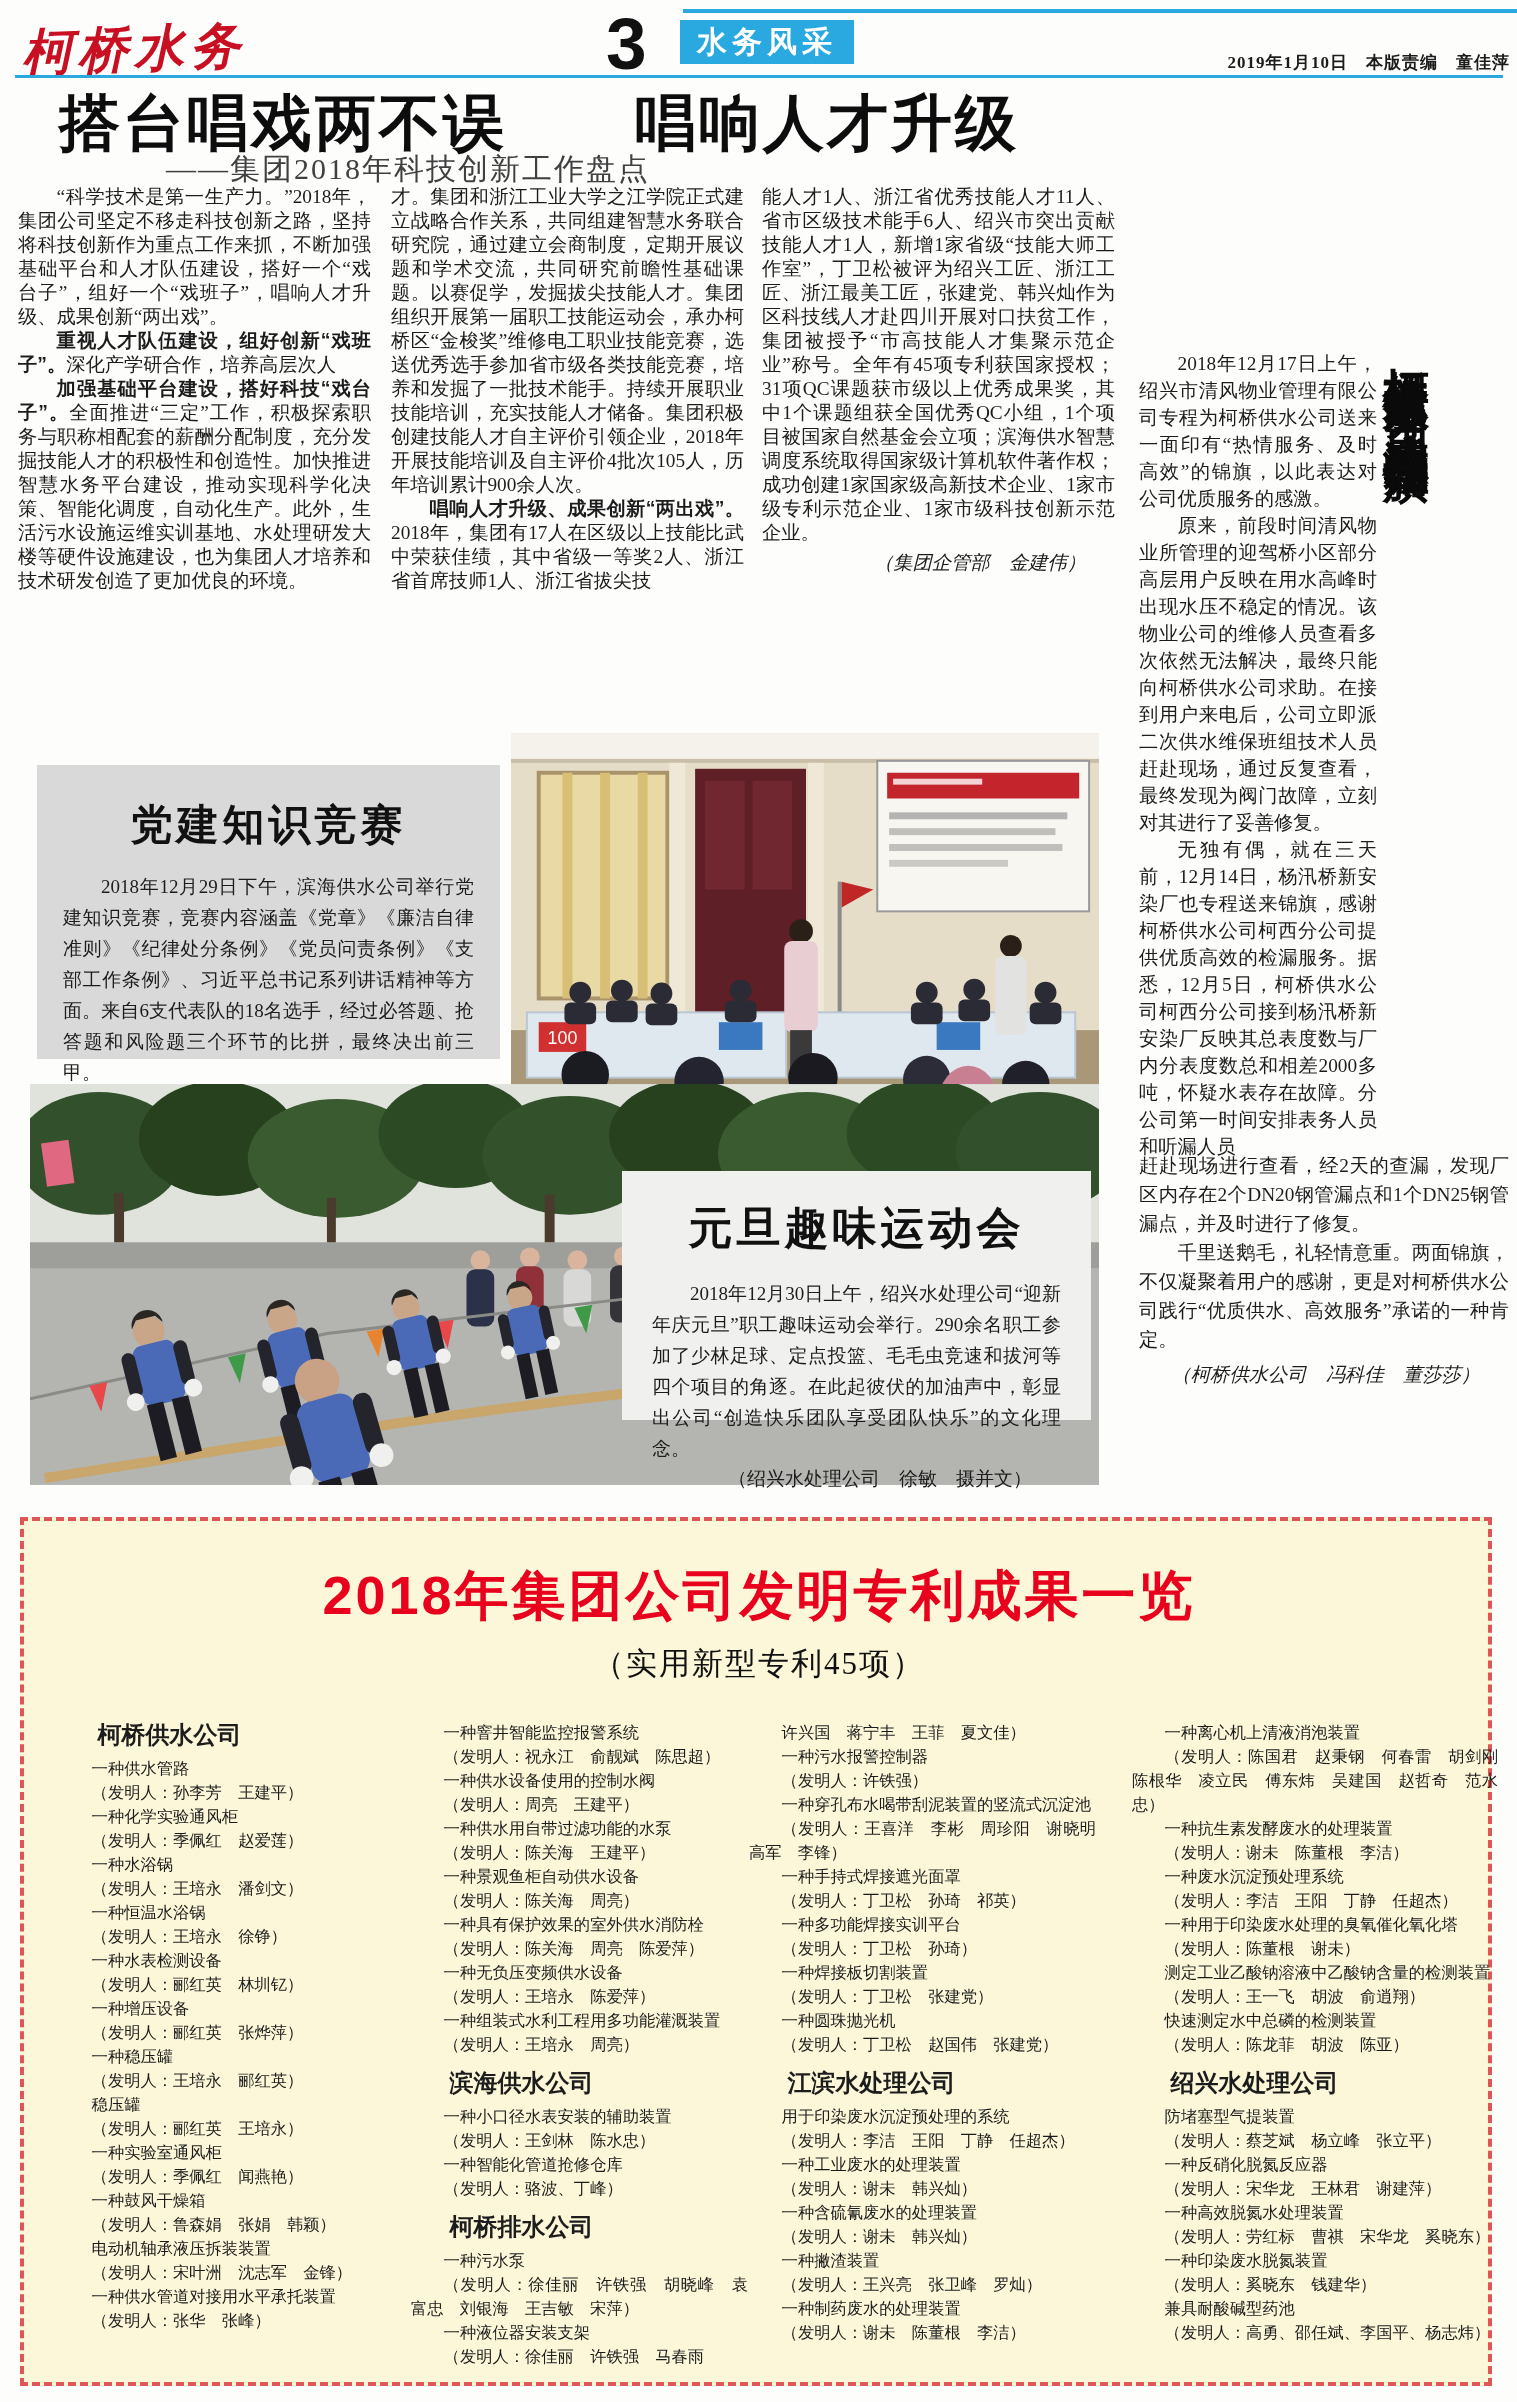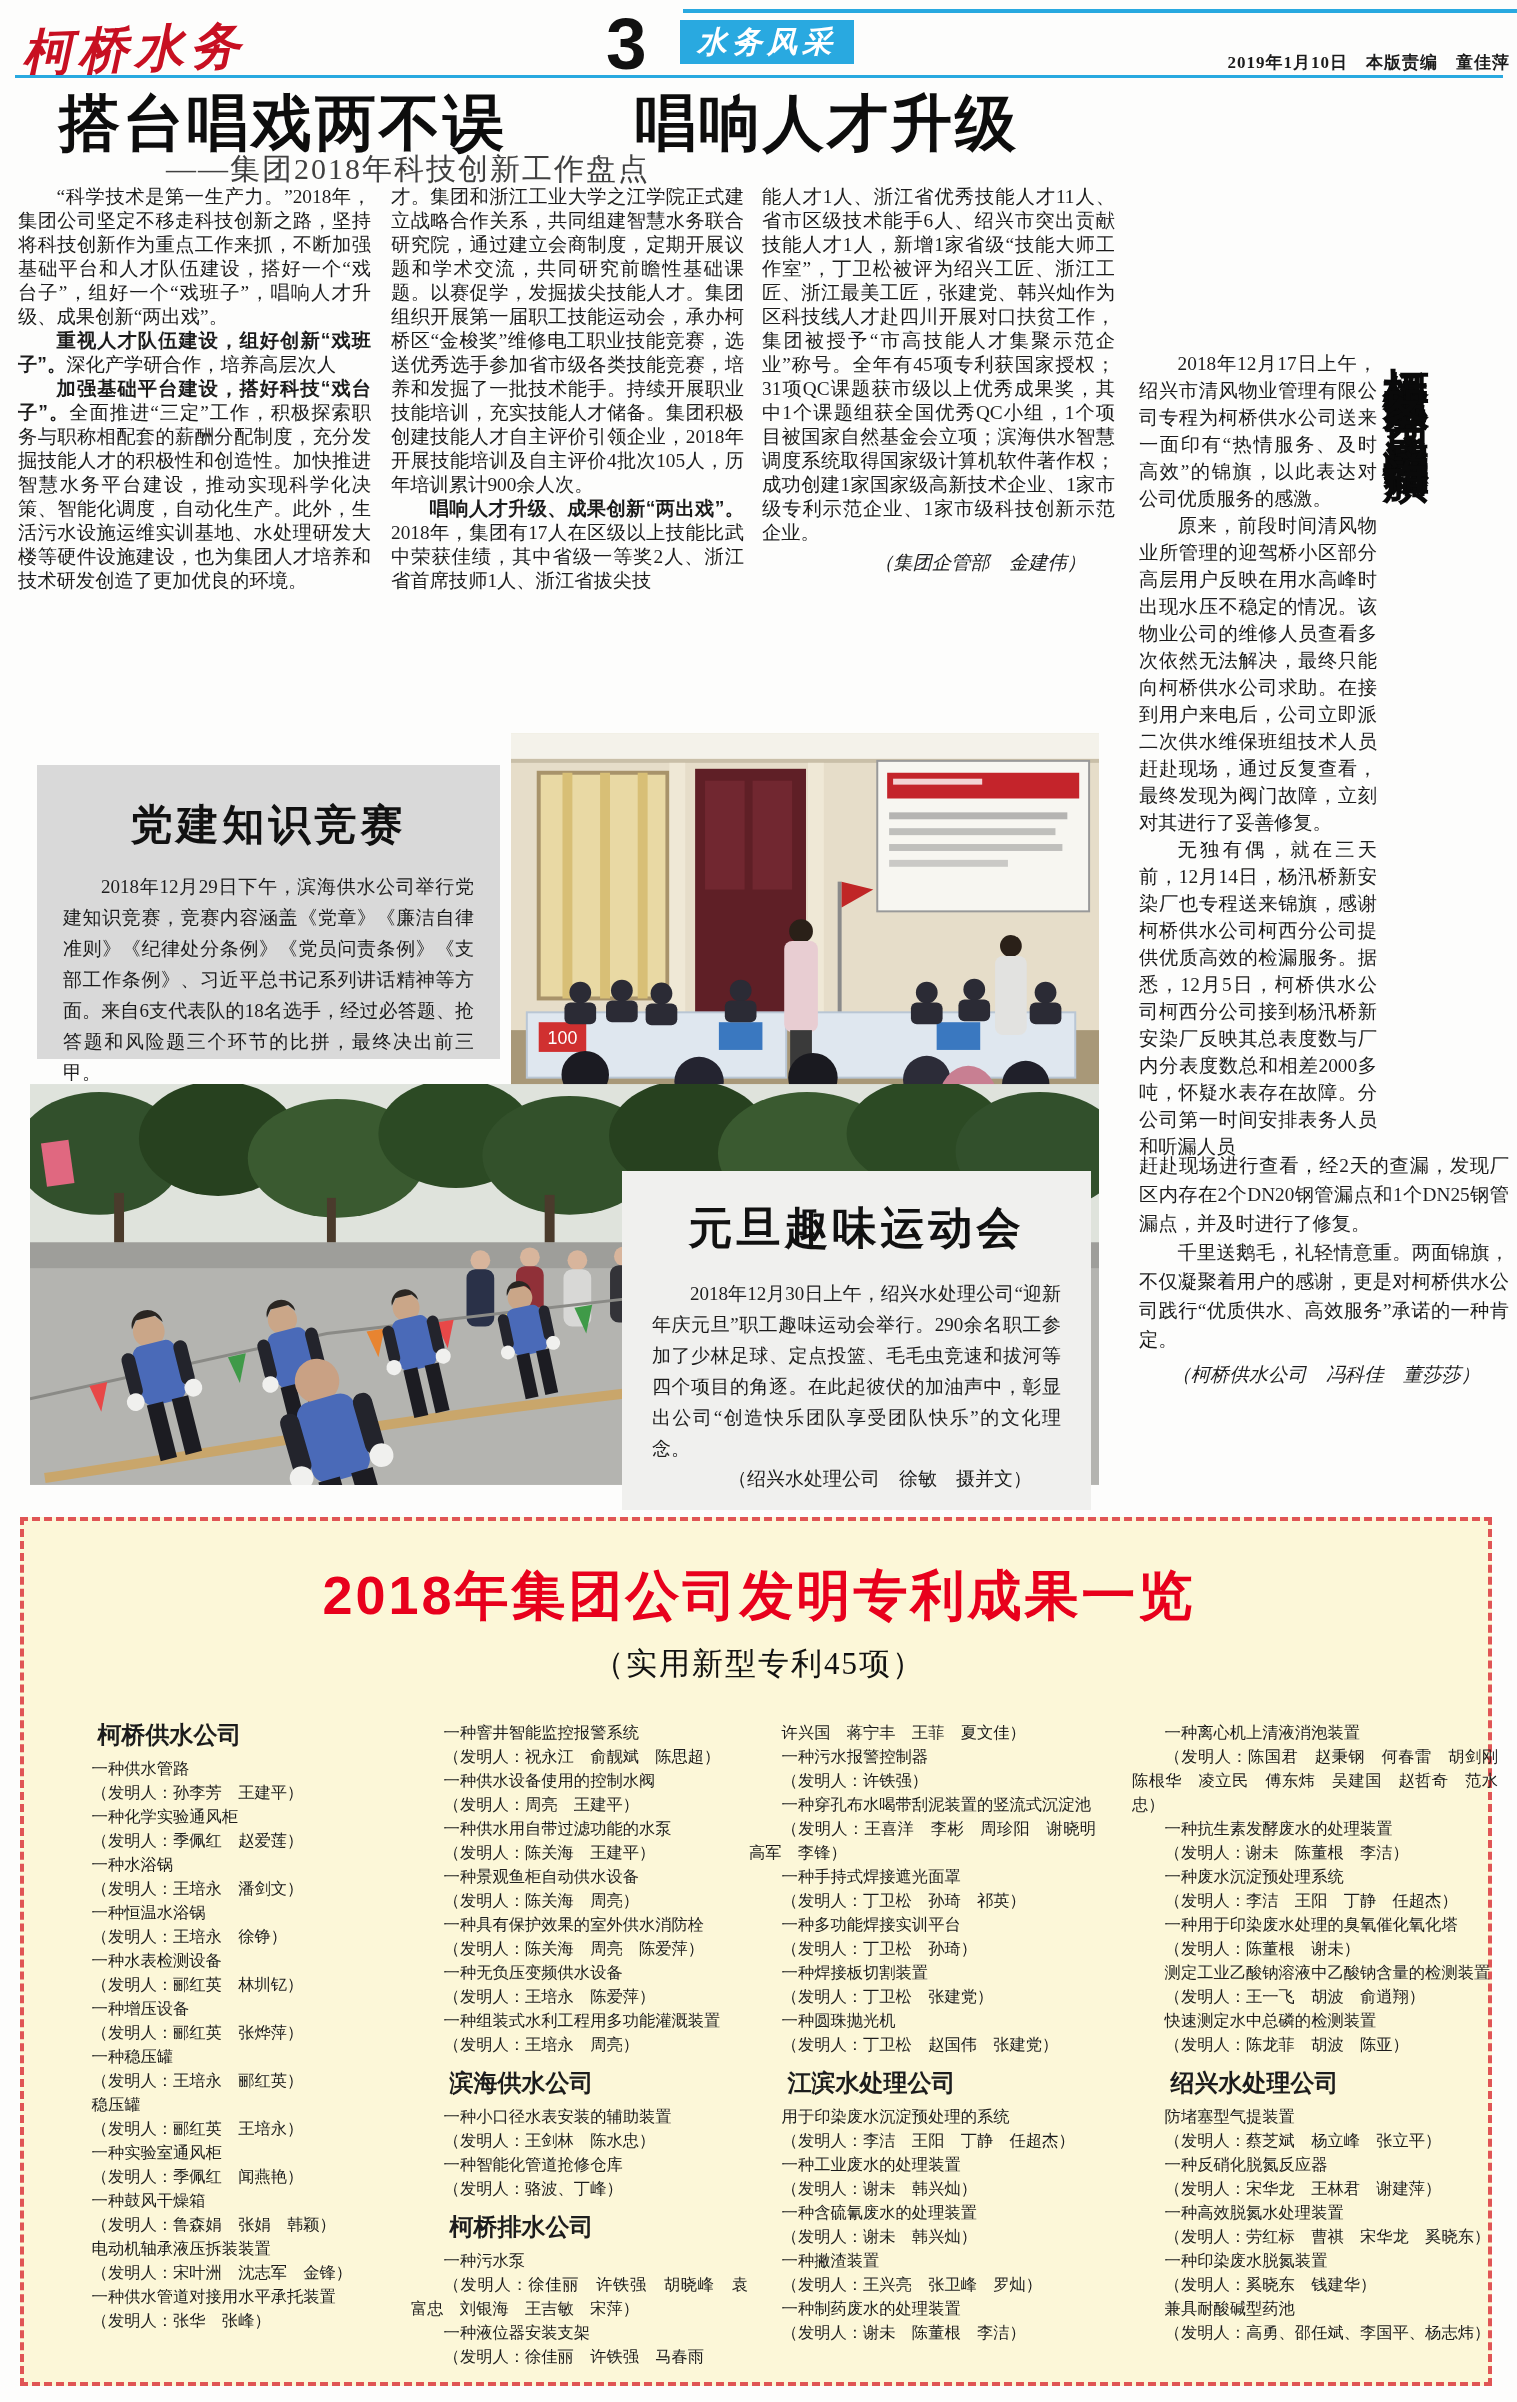"水务风采" .section-badge { font-style: italic -> none }
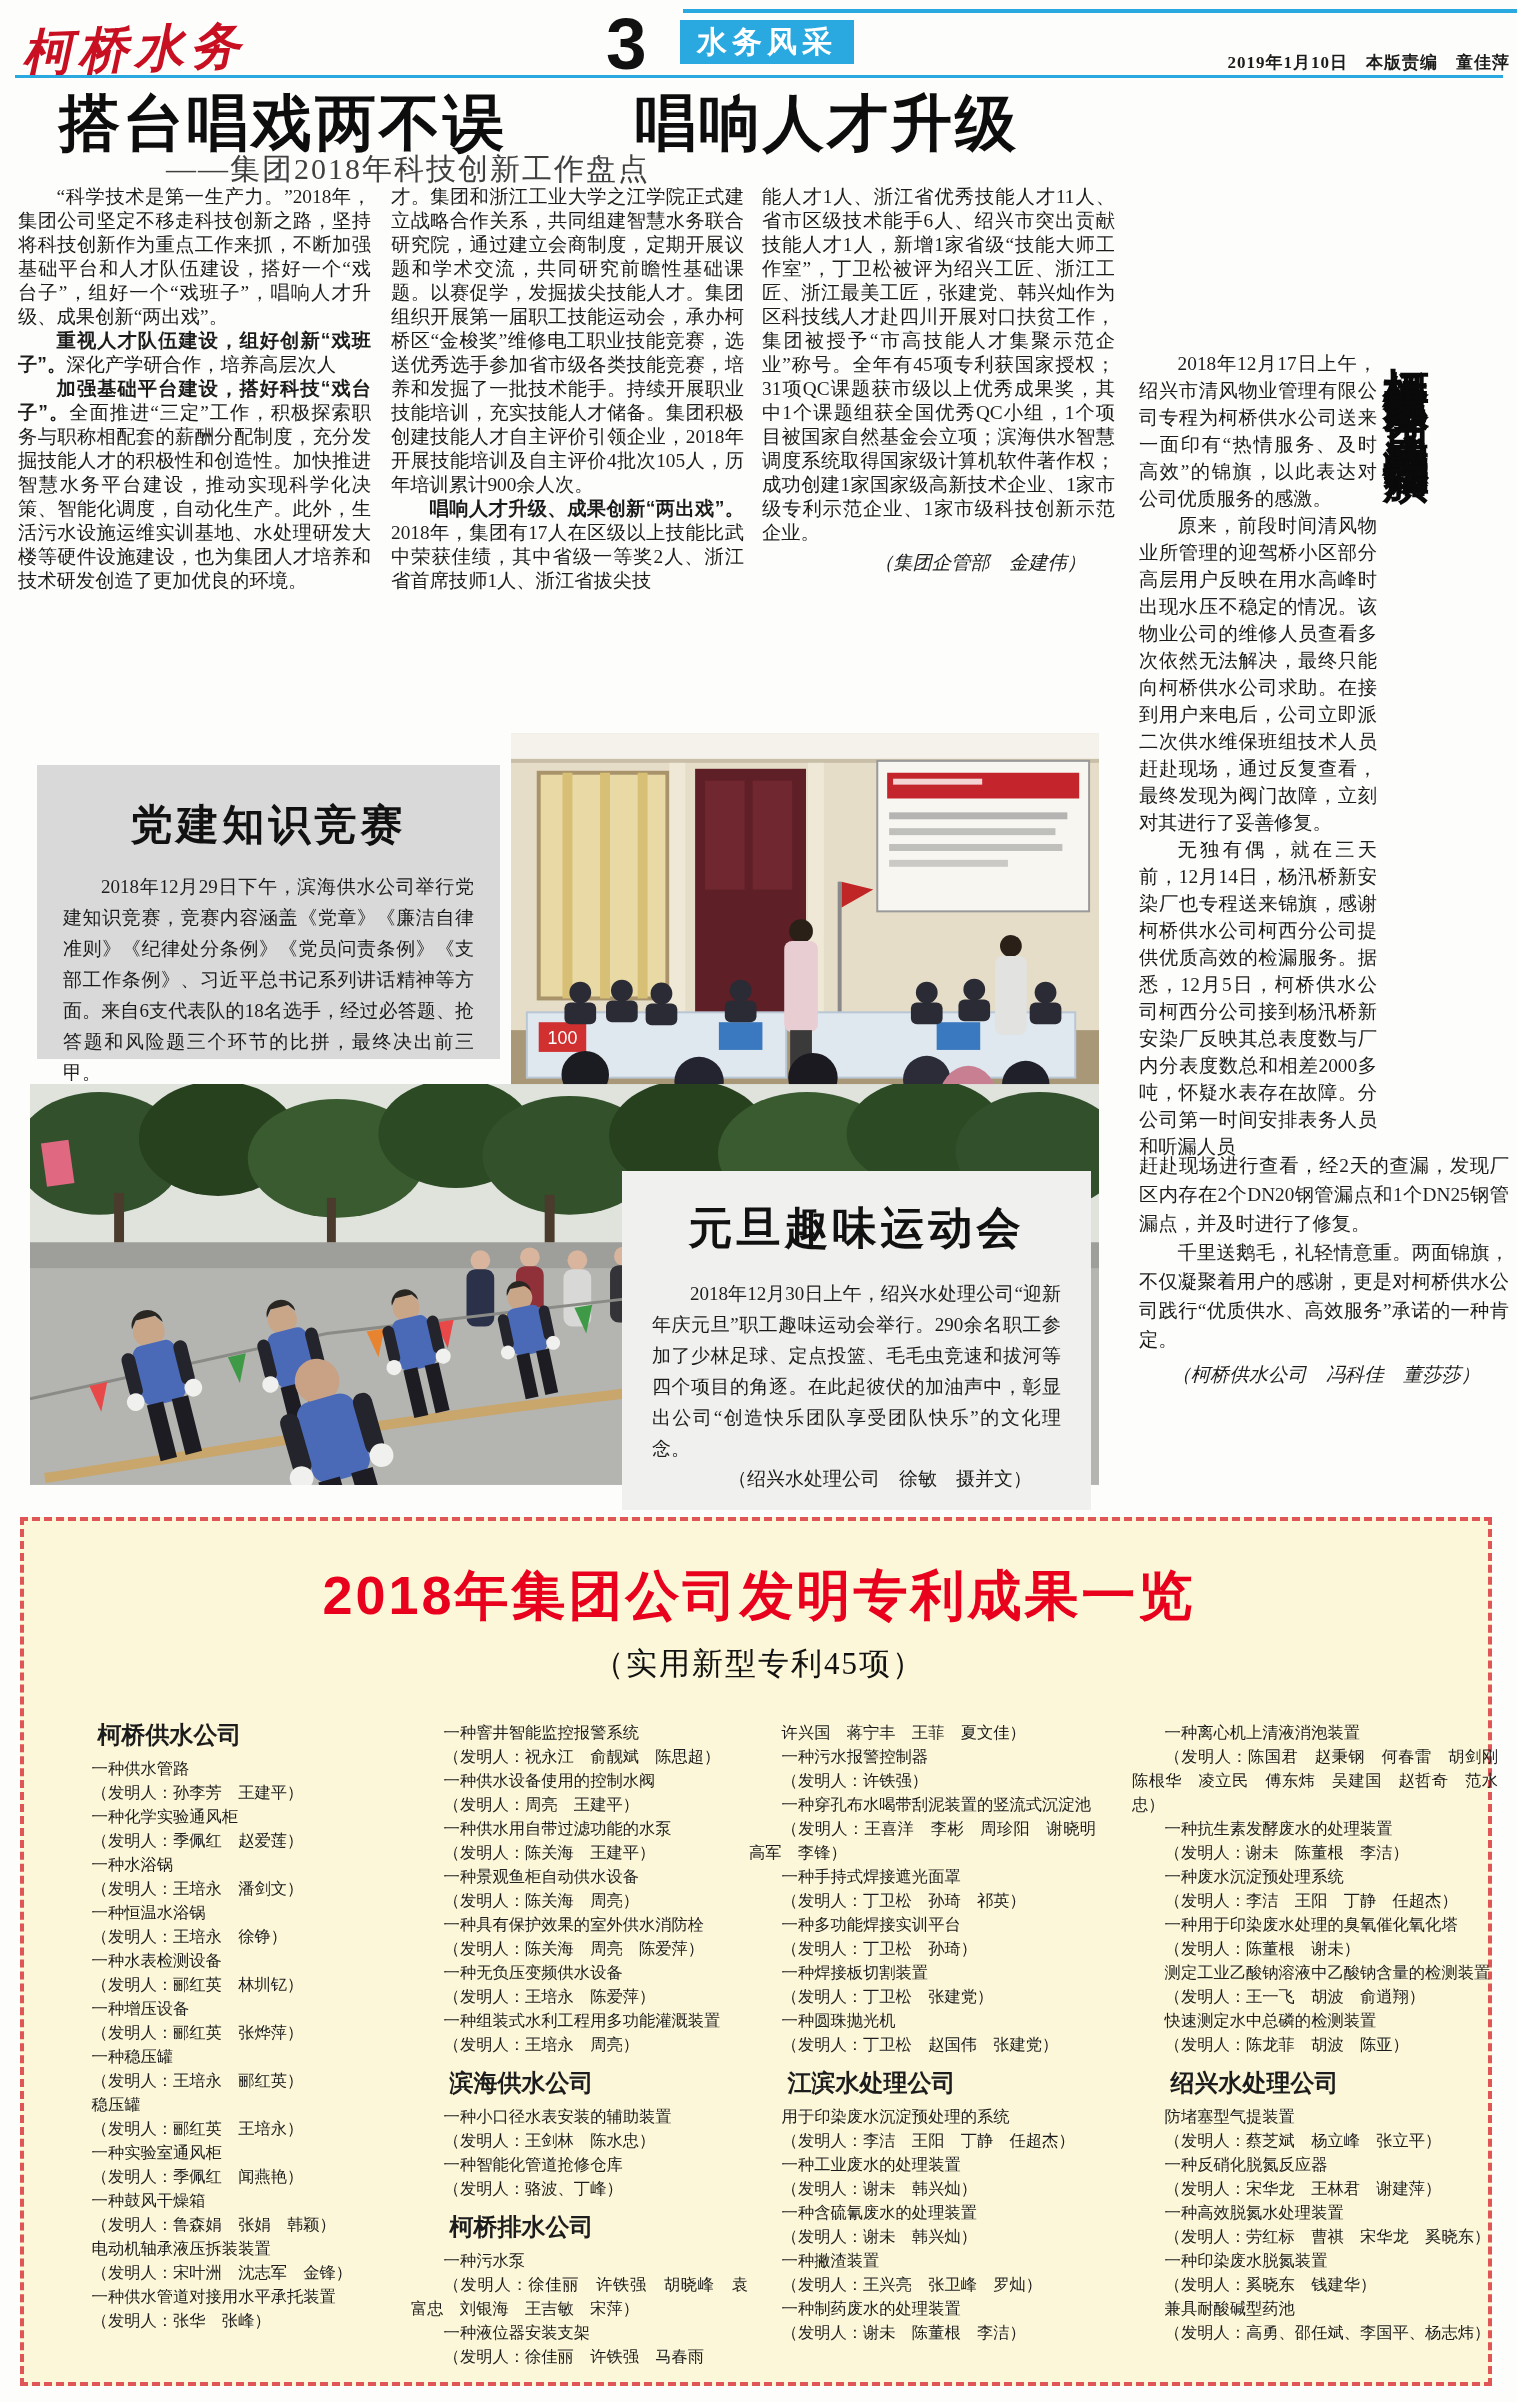"元旦趣味运动会" div.abs { height: 339px -> 249px }
